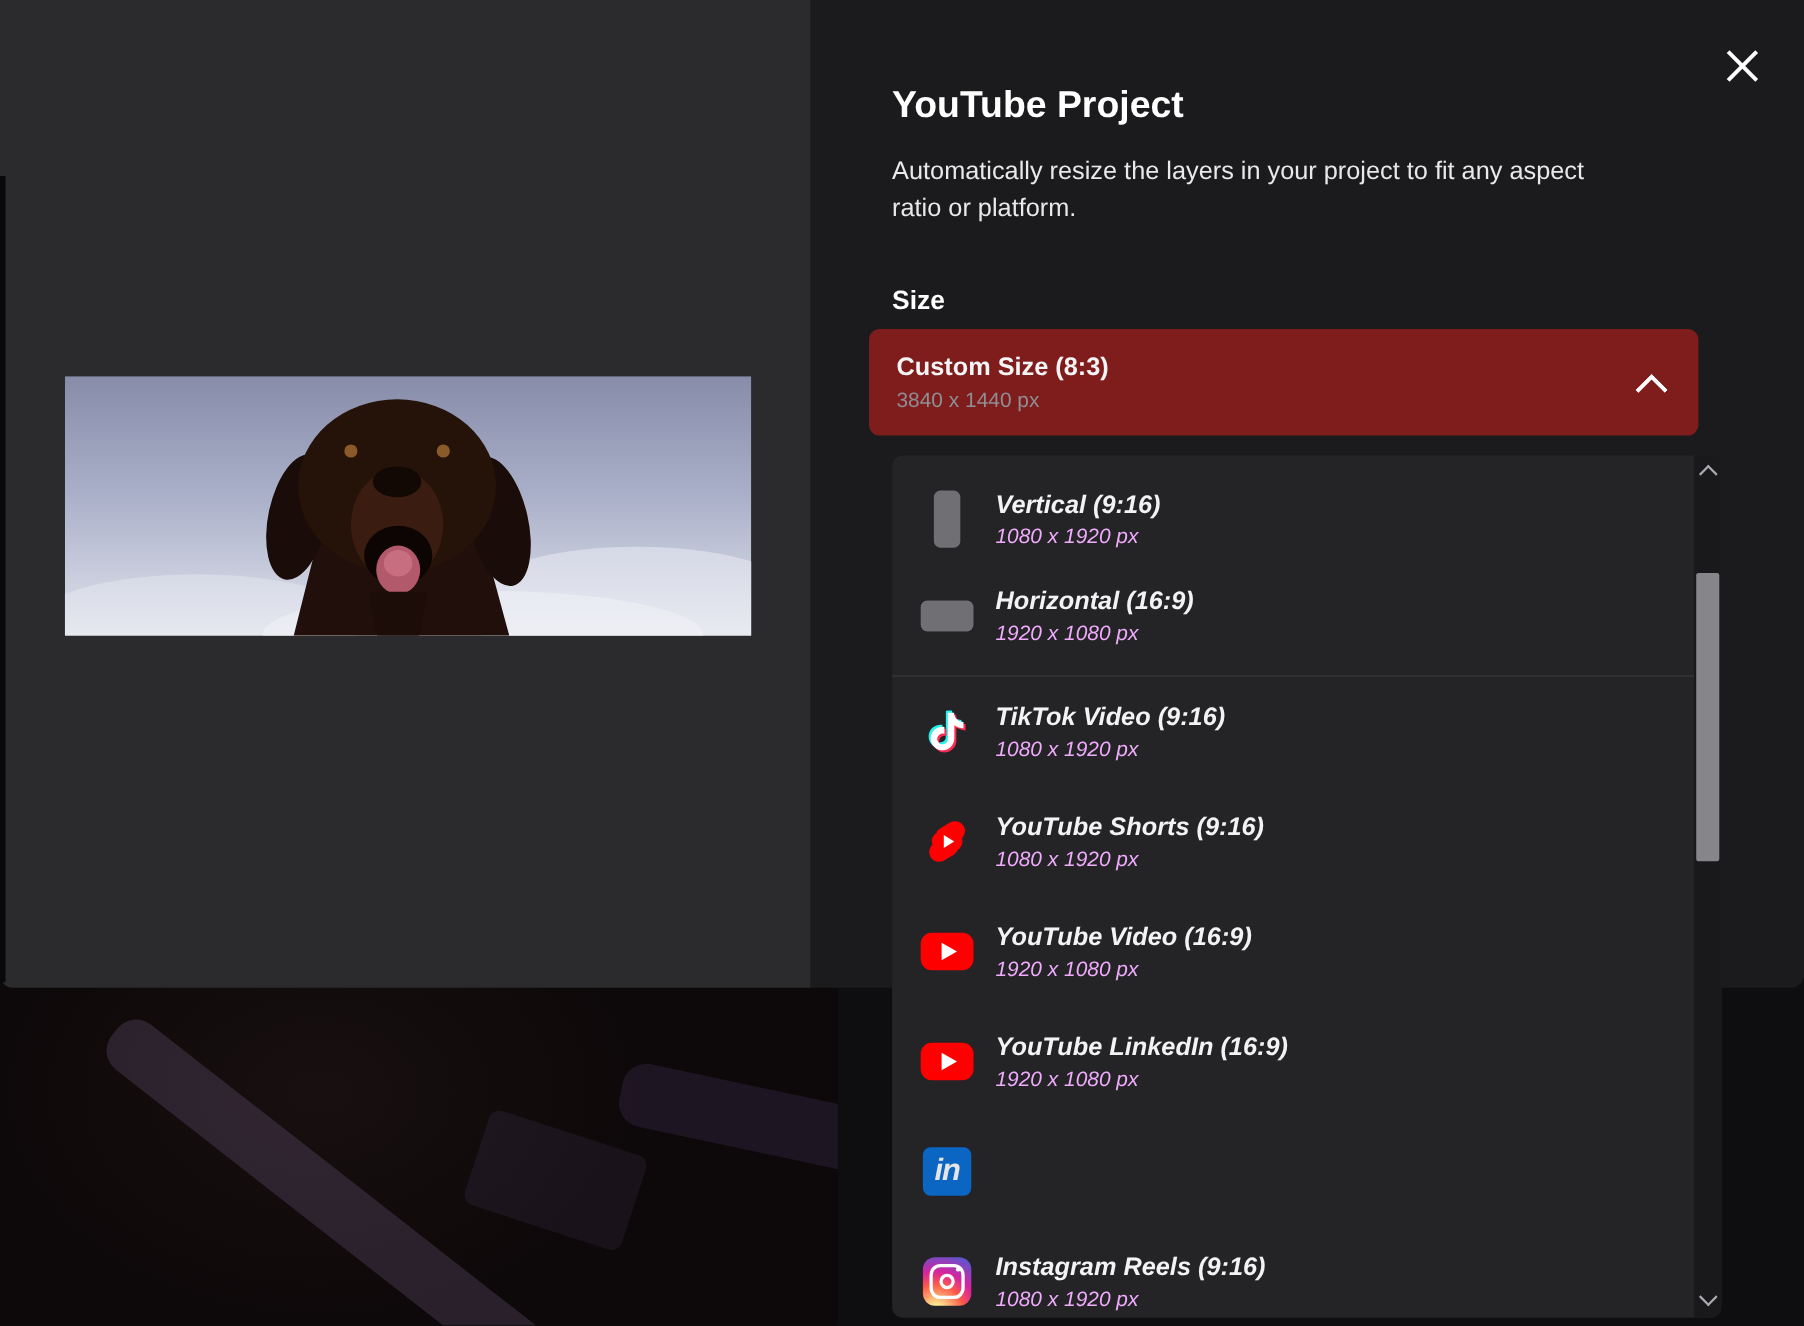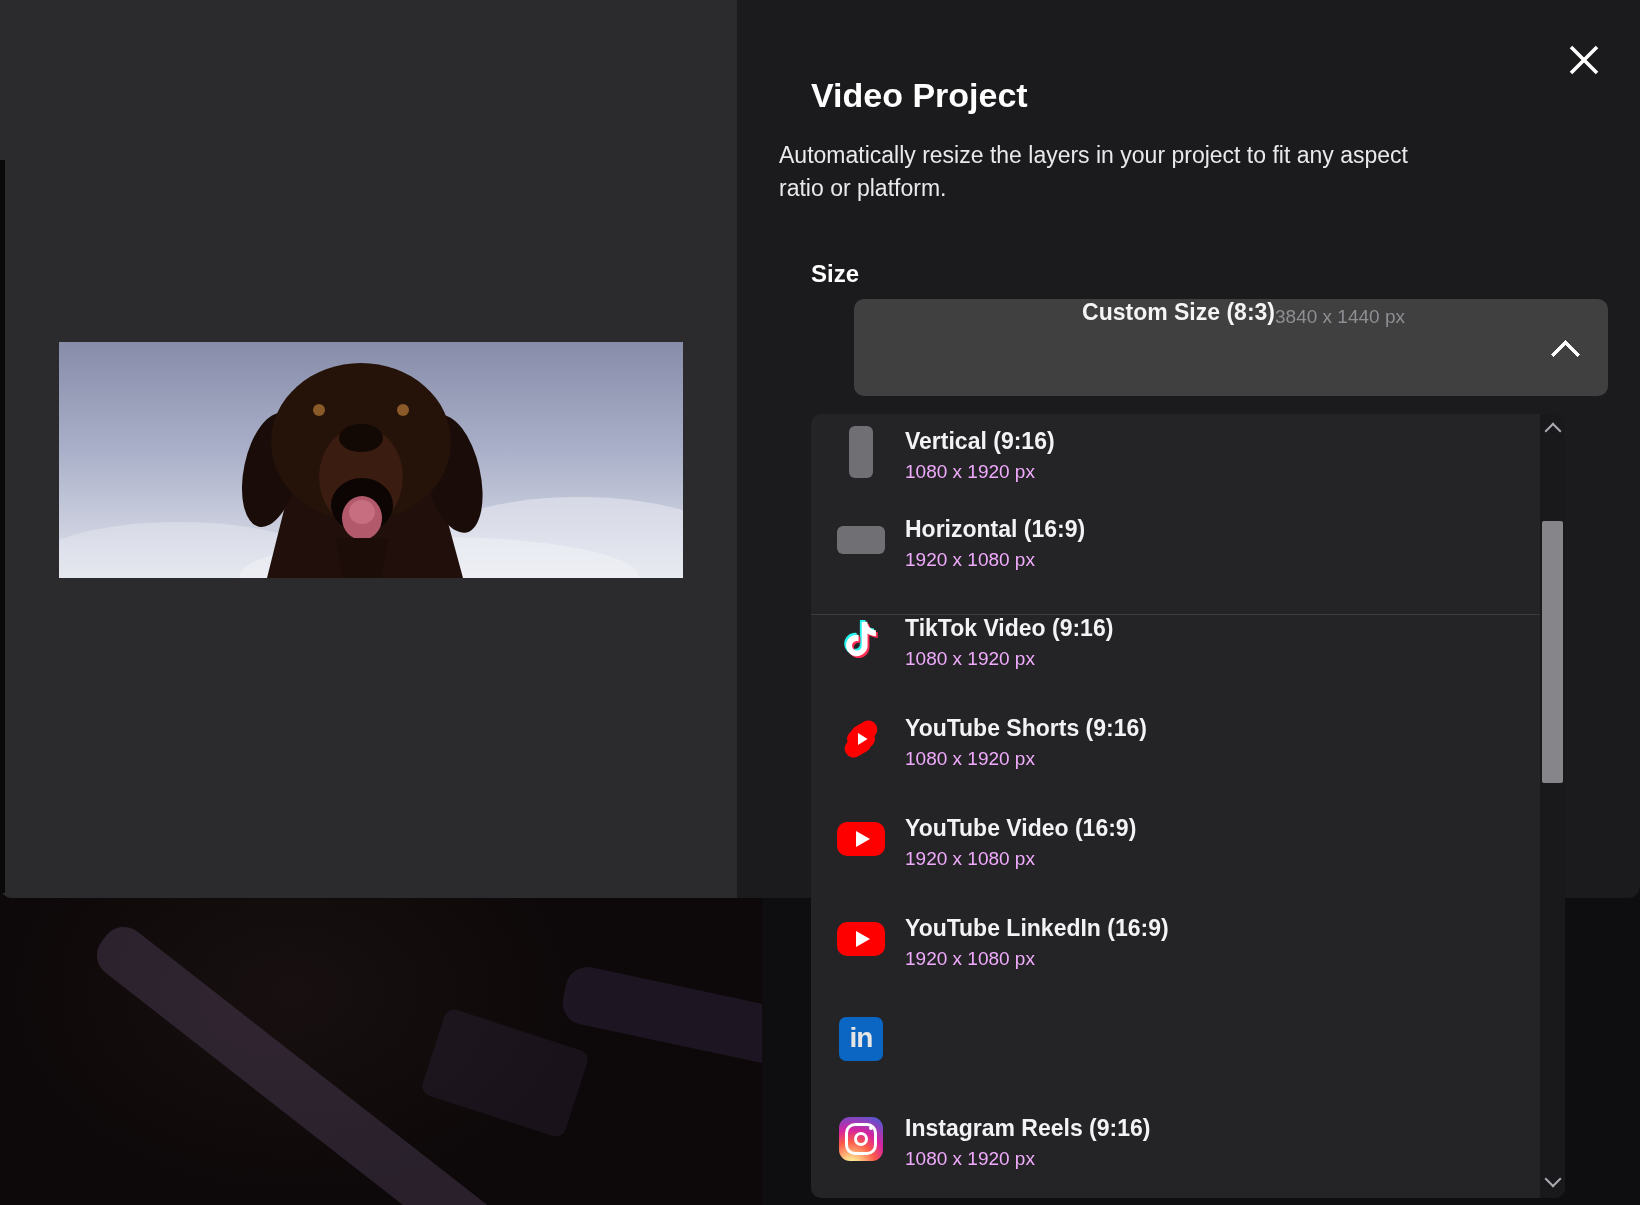"Video Project" div.rp-title { text: Video -> YouTube }
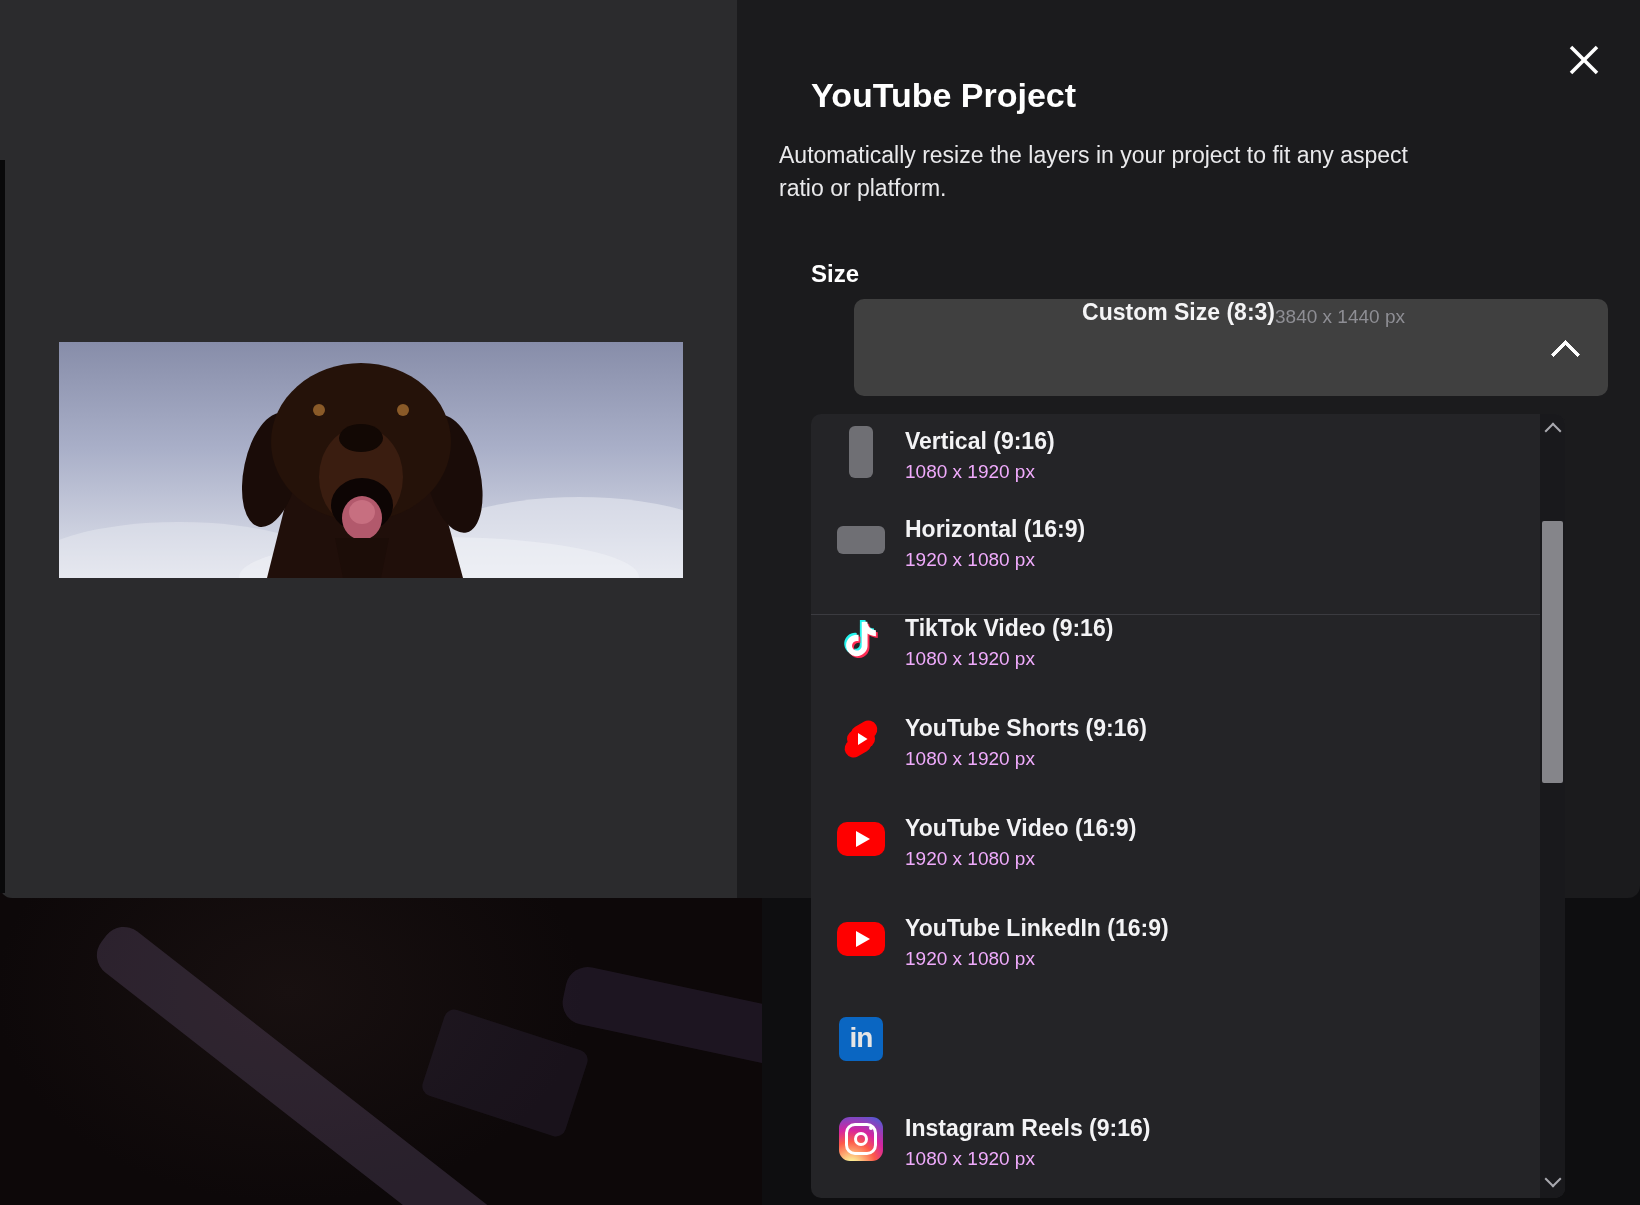"Automatically resize the layers in" .rp-desc { left: 779px -> 811px }
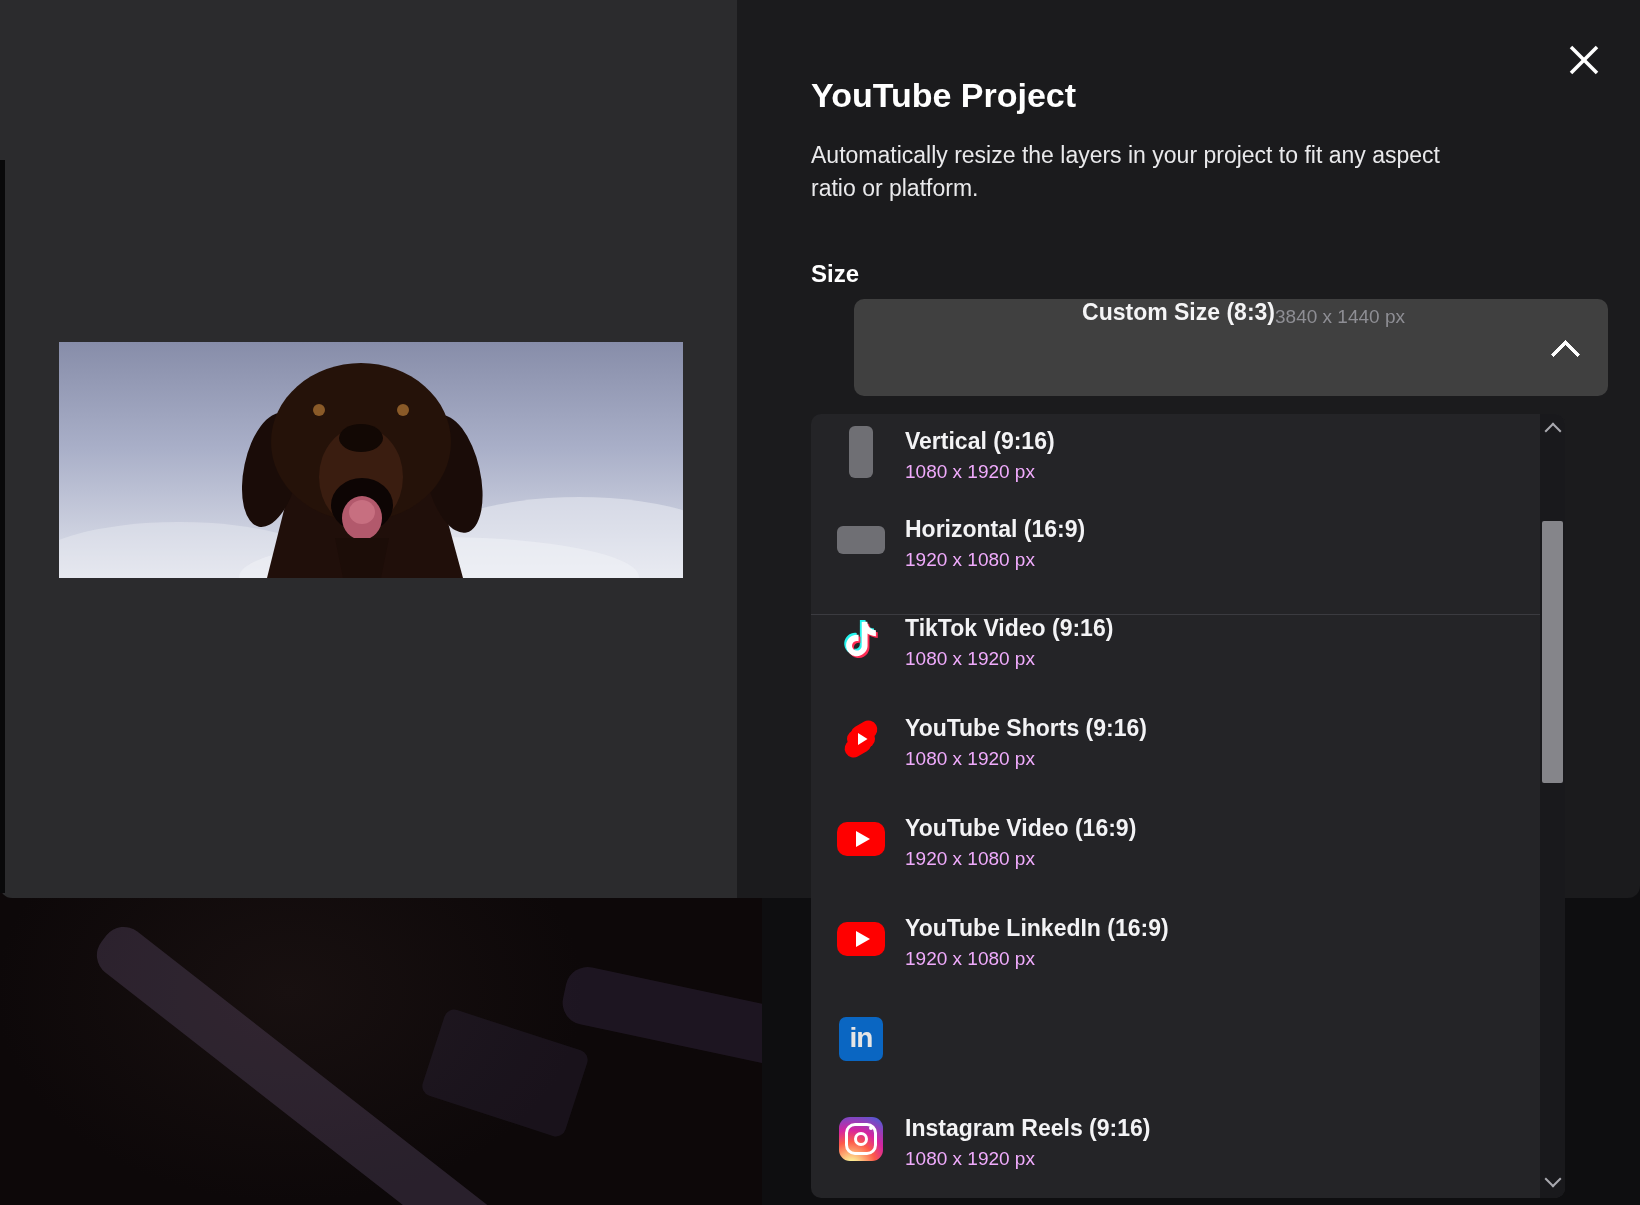"Custom Size (8:3)" .dd-header { background: #404040 -> #7f1d1d; flex-direction: none -> column; left: 854px -> 790px }
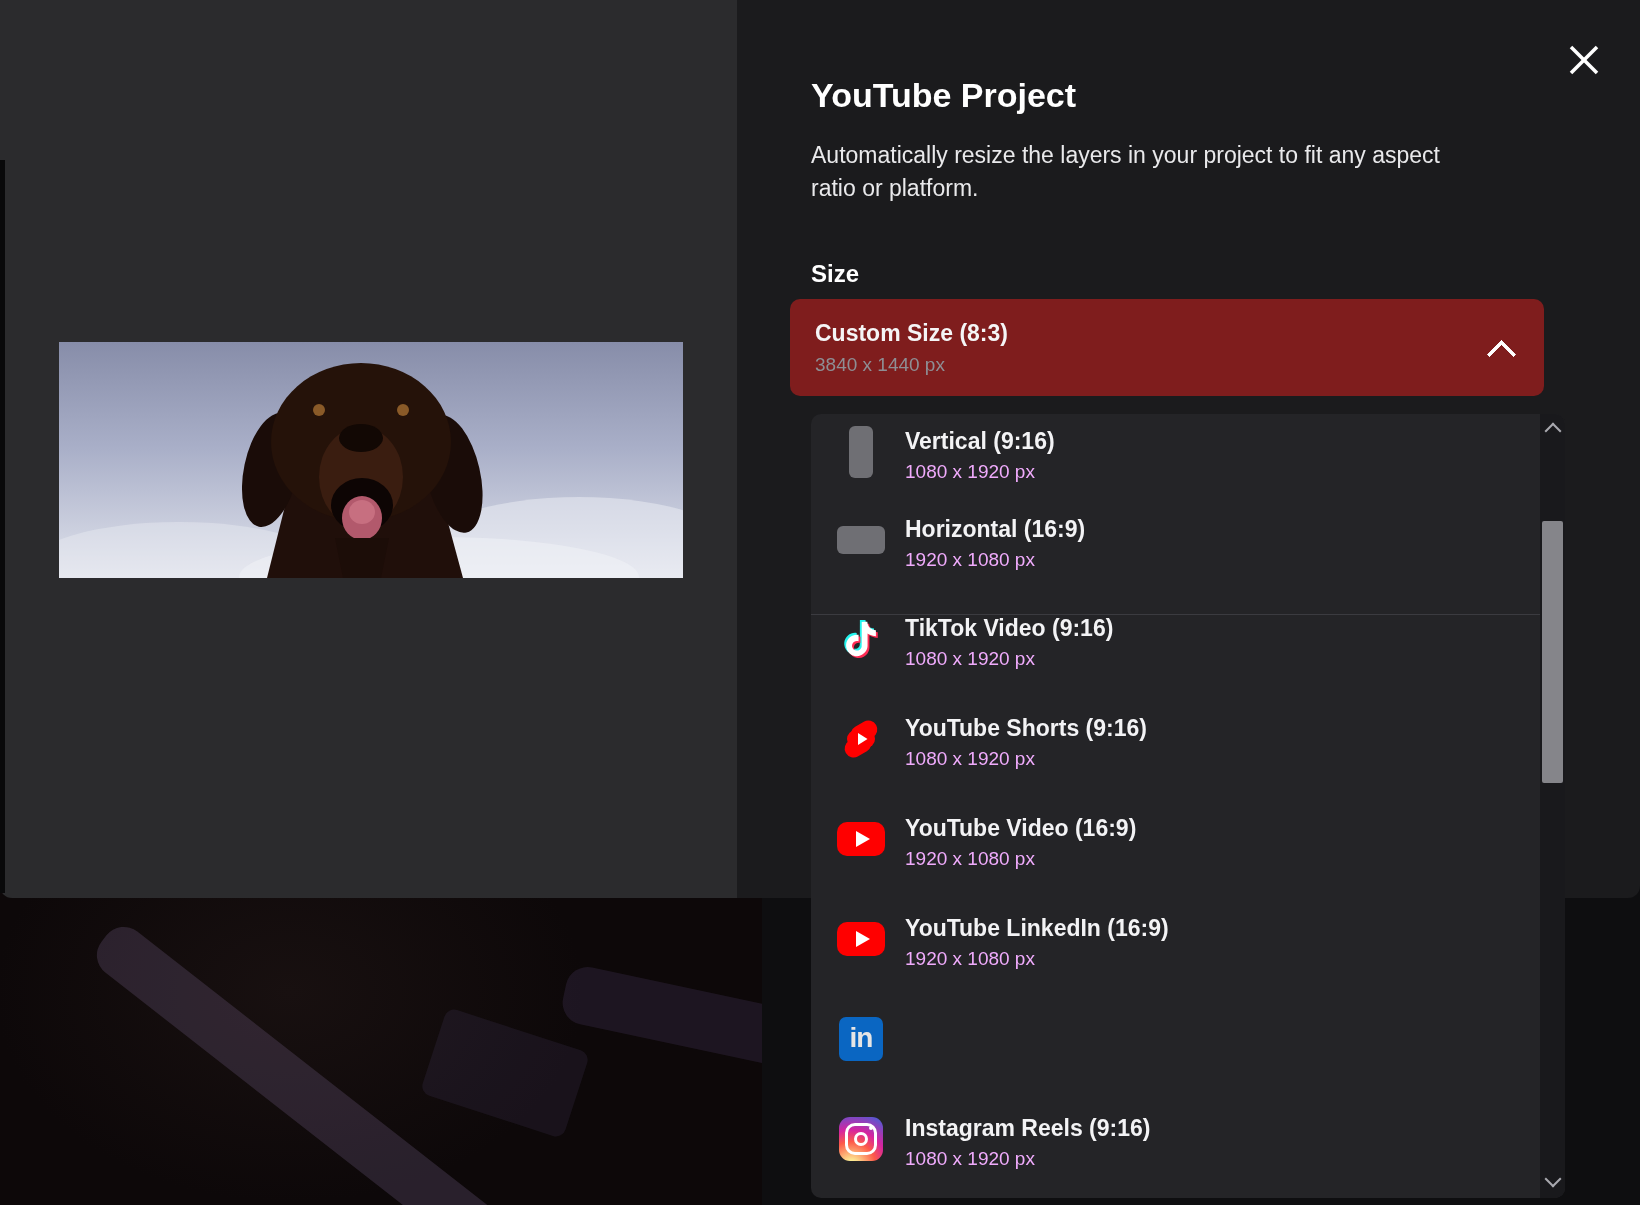"Vertical (9:16)" .size-item { align-items: none -> center; font-style: none -> italic }
